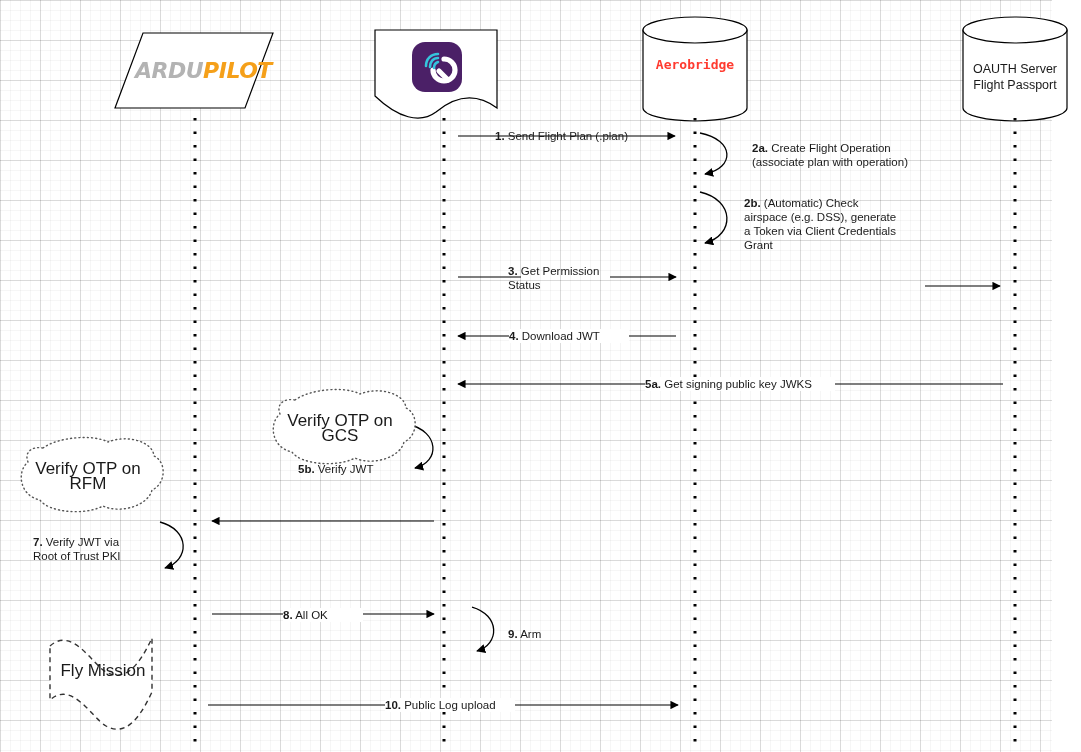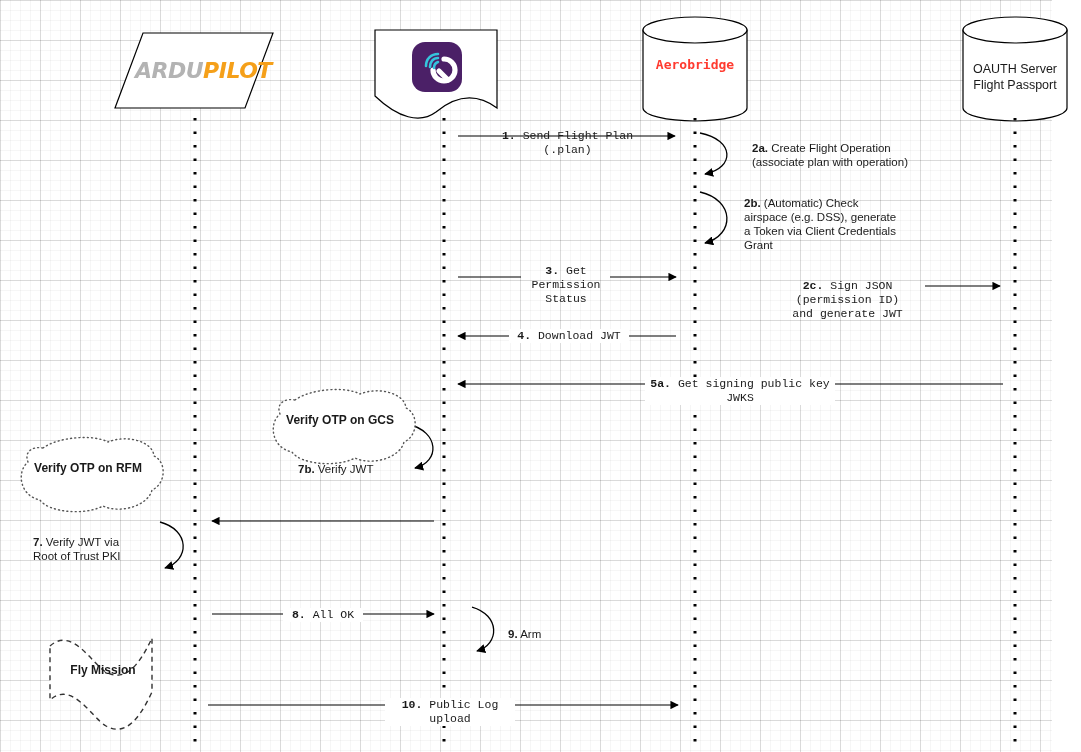"1. Send Flight Plan (.plan)" .center { font-family: Liberation Mono, monospace -> none; text-align: center -> left }
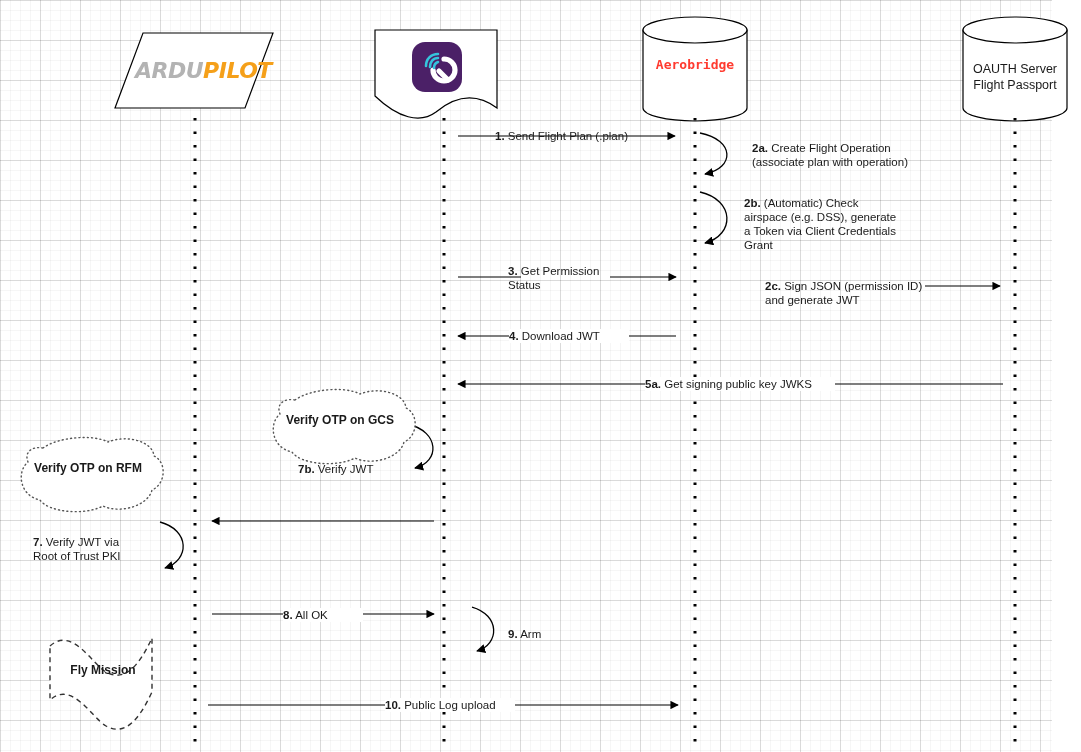"2c. Sign JSON (permission ID)" div.lbl { html: <div><b>2c.</b><span> Sign JSON (permission ID) and generate JWT</span></div> -> none }
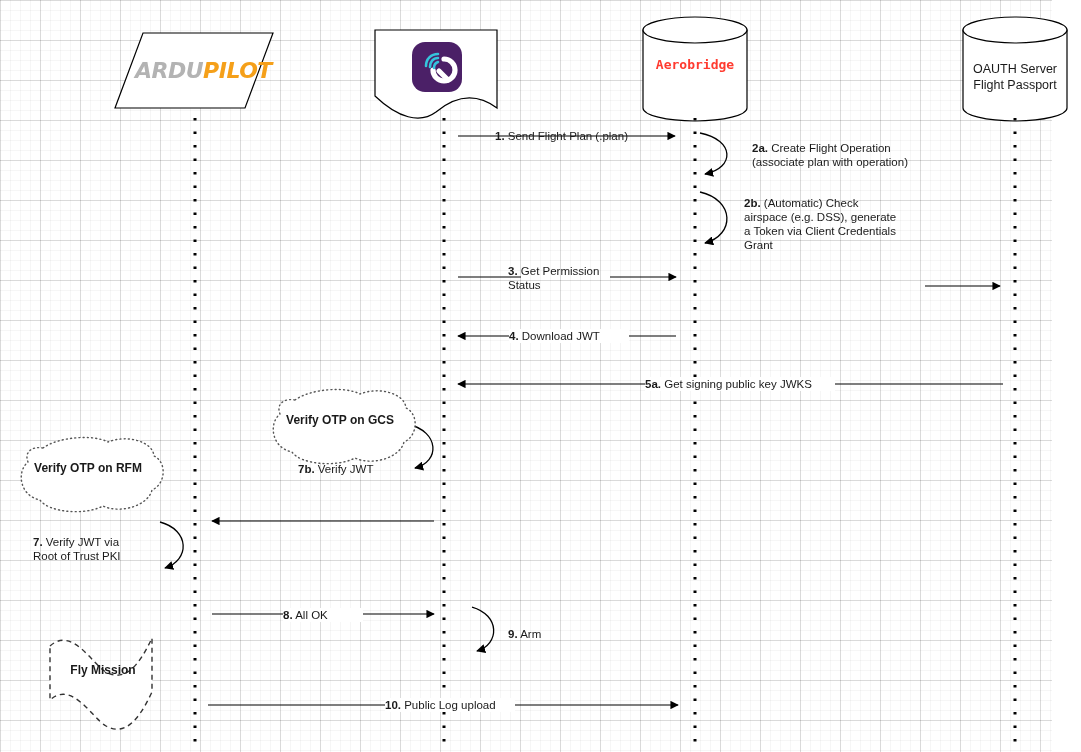"Verify OTP on GCS" .cloud-label { font-size: 12px -> 17px; font-weight: bold -> none }
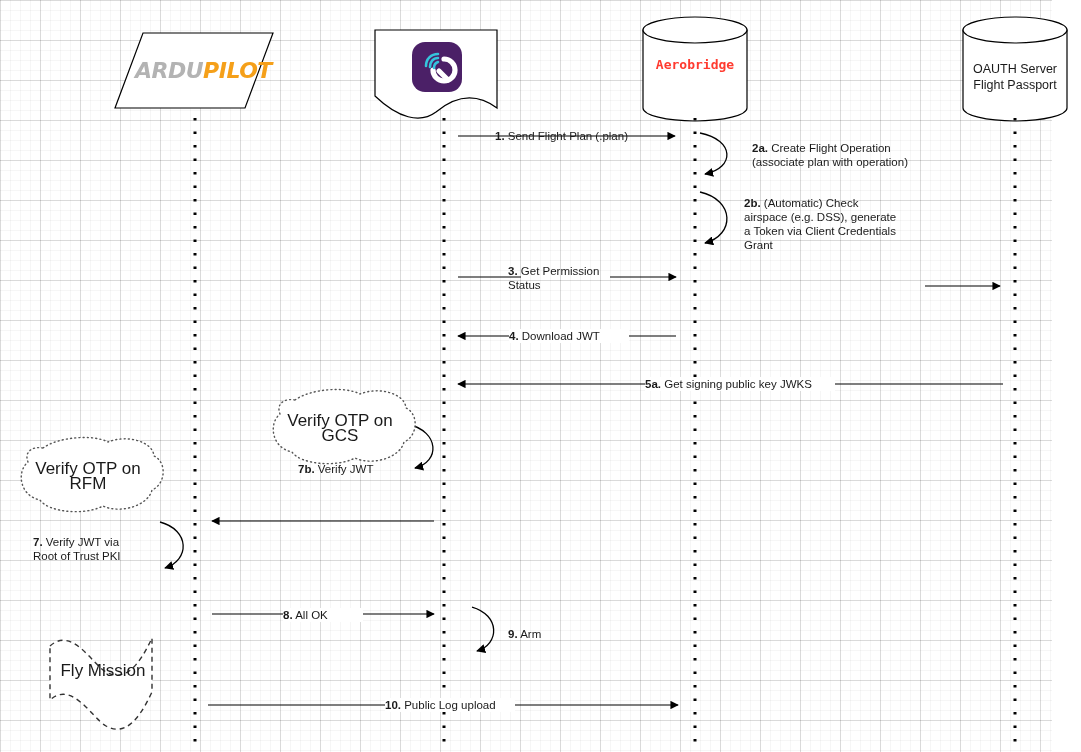"7b." b { text: 7b -> 5b }
